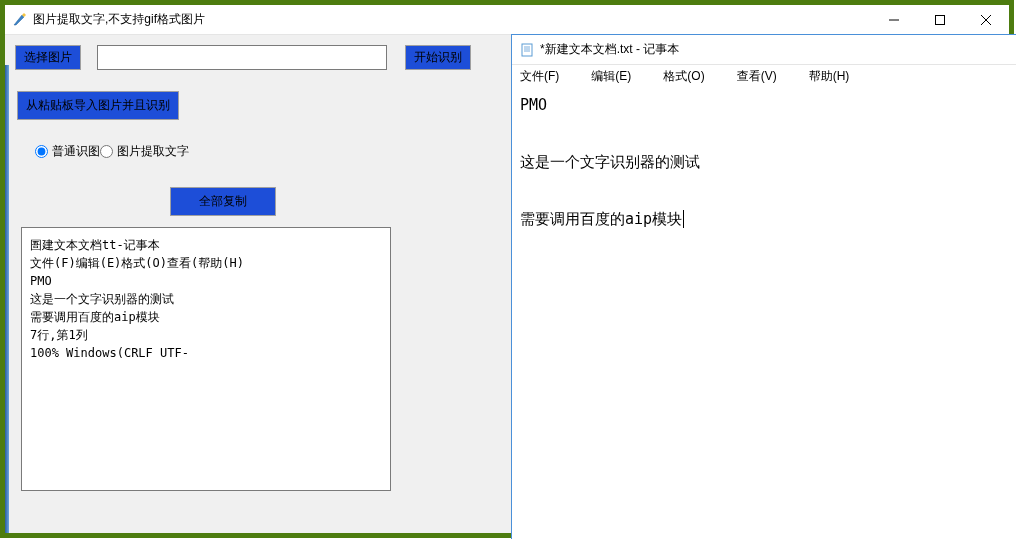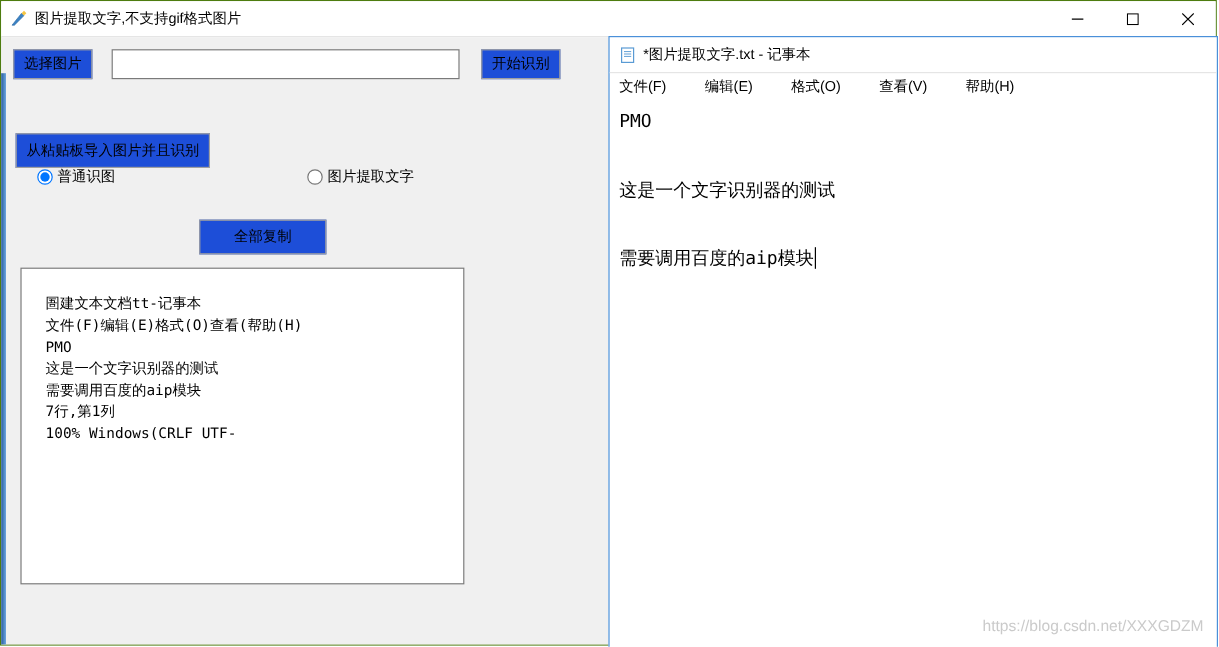"图片提取文字,不支持gif格式图片" .main-window { border: 1px solid #4d7c0f -> 5px solid #4d7c0f }
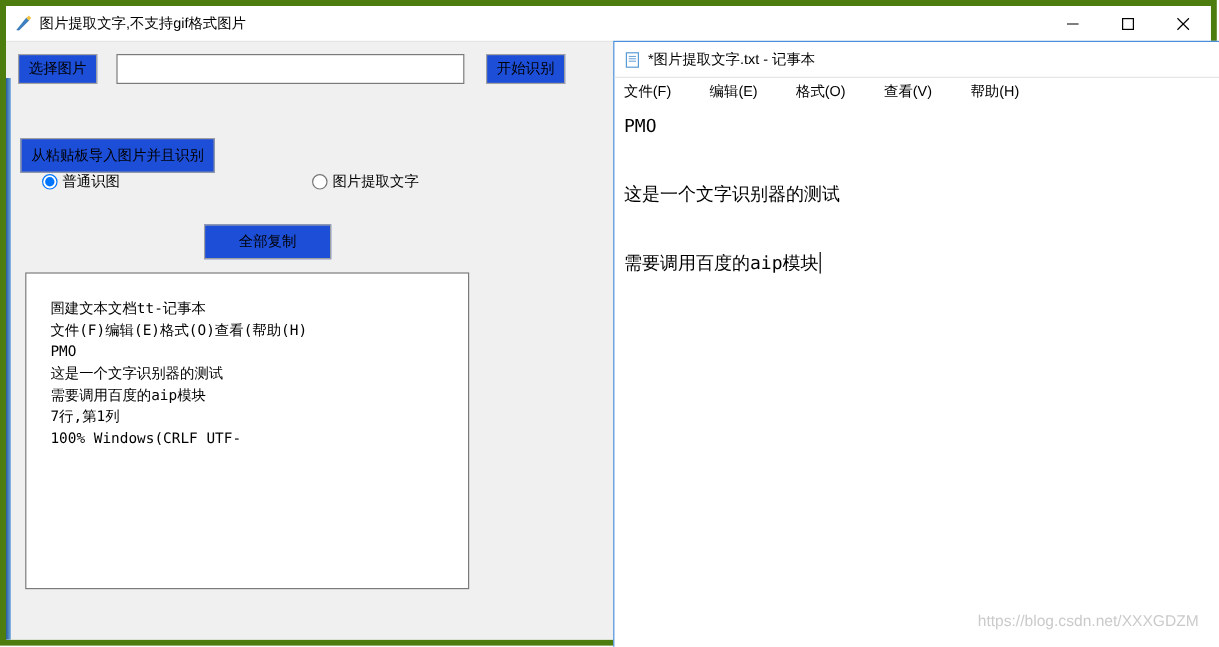"*图片提取文字.txt - 记事本" span { text: 图片提取文字.txt -> 新建文本文档.txt }
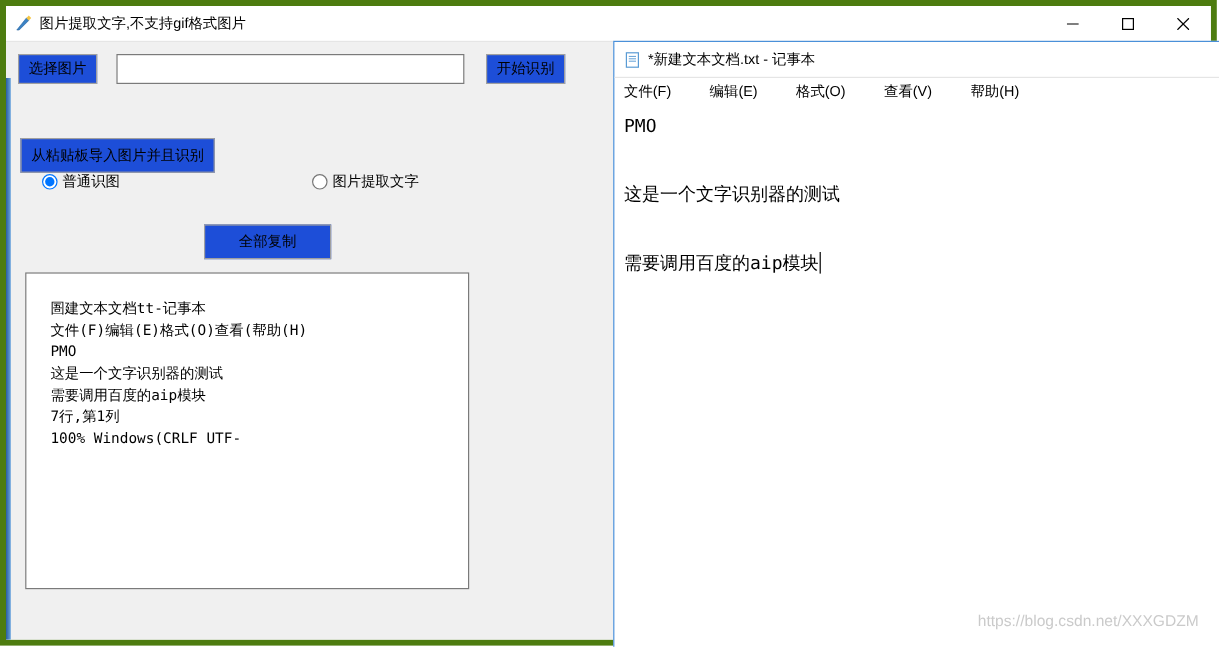"从粘贴板导入图片并且识别" .paste-btn { margin-top: 24px -> none }
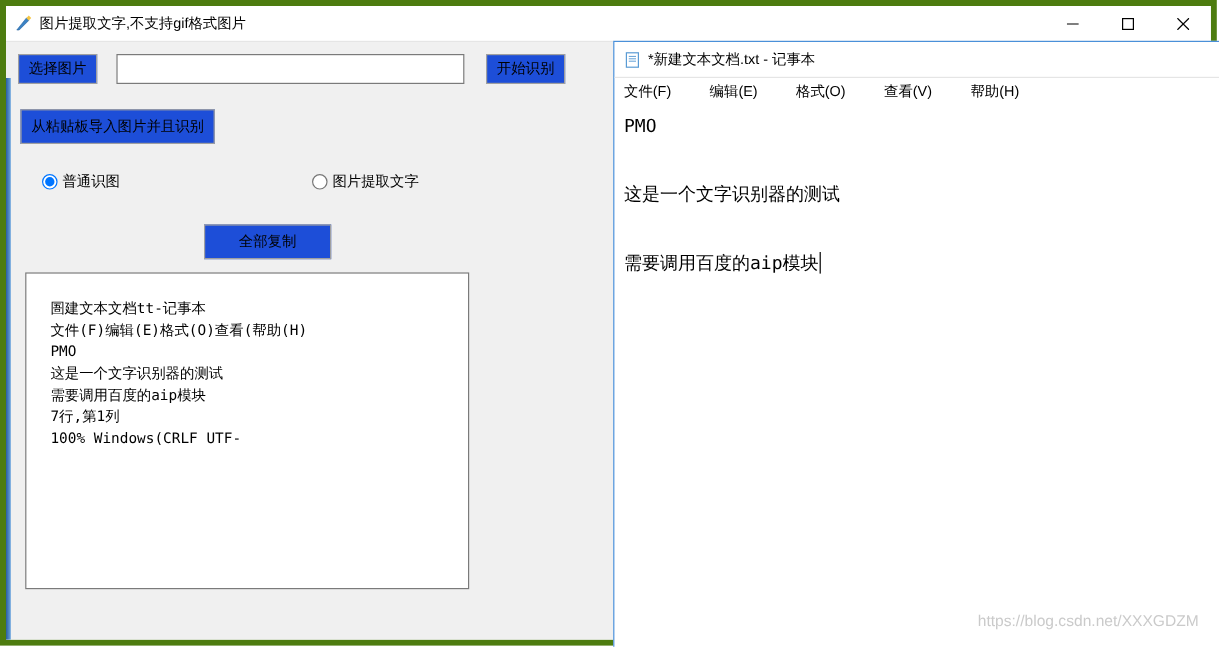"普通识图" .radio-group { gap: 160px -> none }
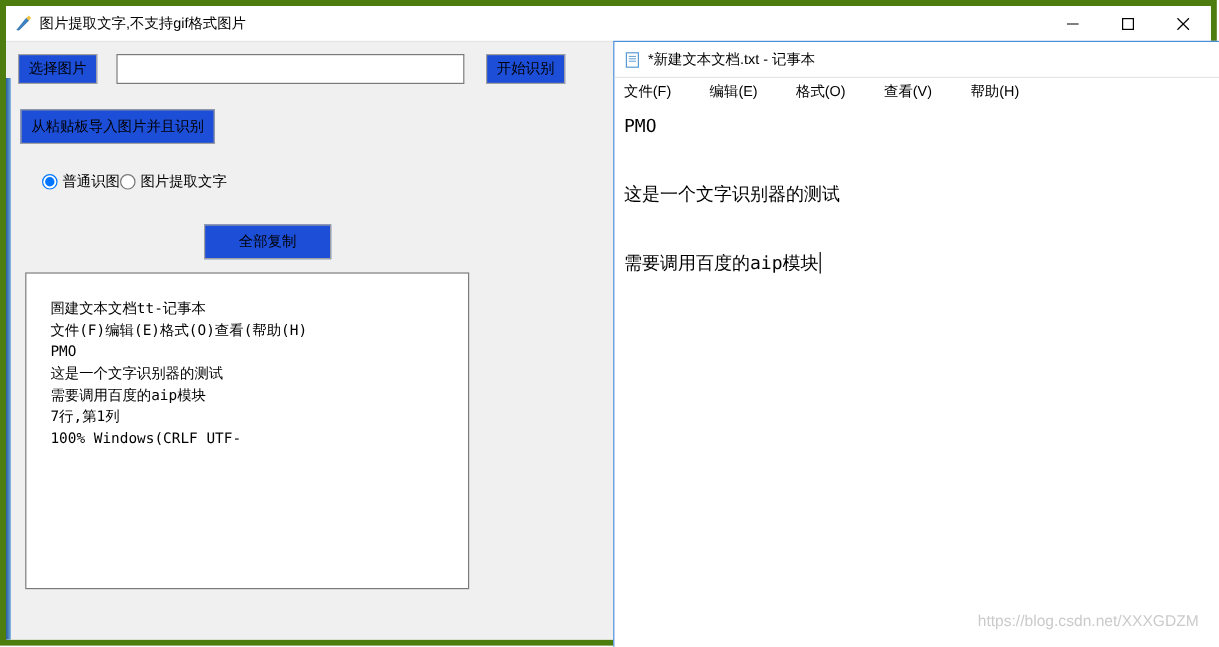"圄建文本文档tt-记事本" .output-box { padding: 20px -> 8px }
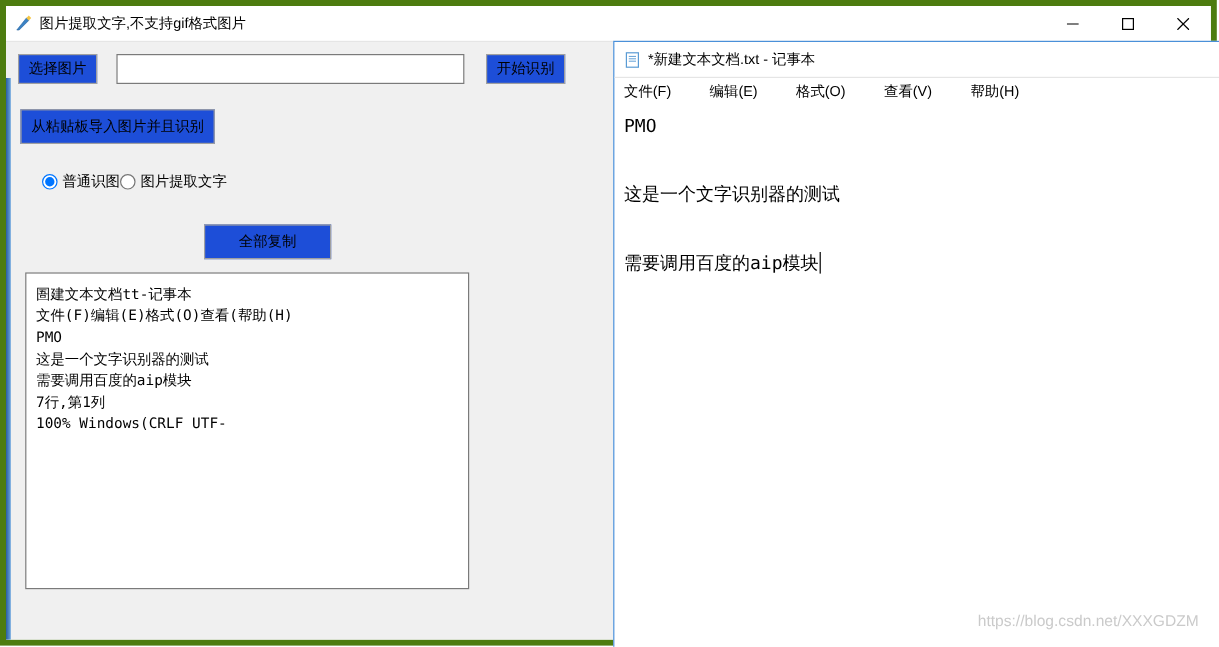"https://blog.csdn.net/XXXGDZM" div.watermark { html: <div>https://blog.csdn.net/XXXGDZM</div> -> none }
